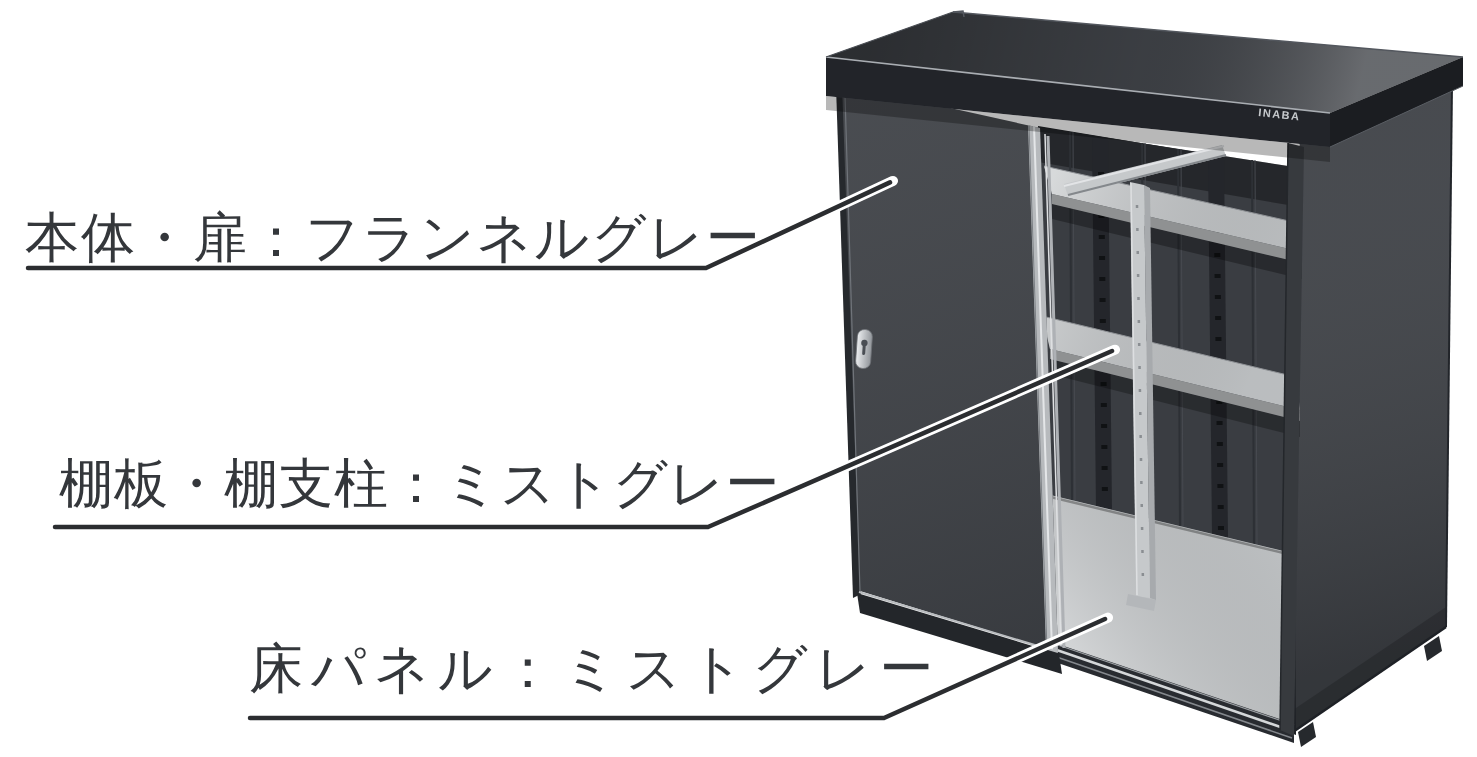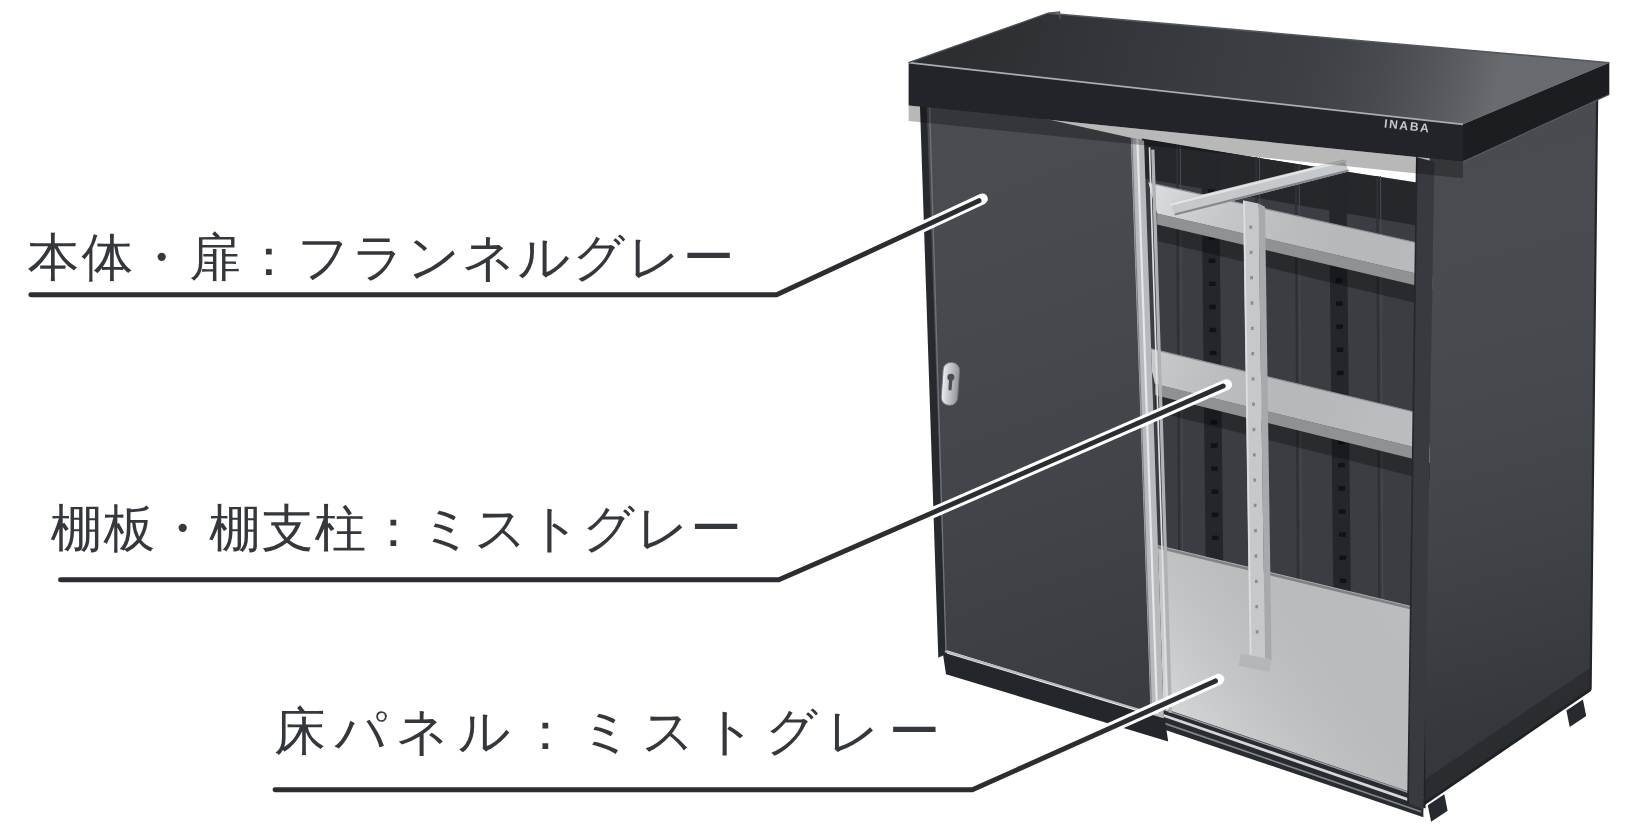"本体・扉：フランネルグレー" .callout { font-size: 47px -> 54px }
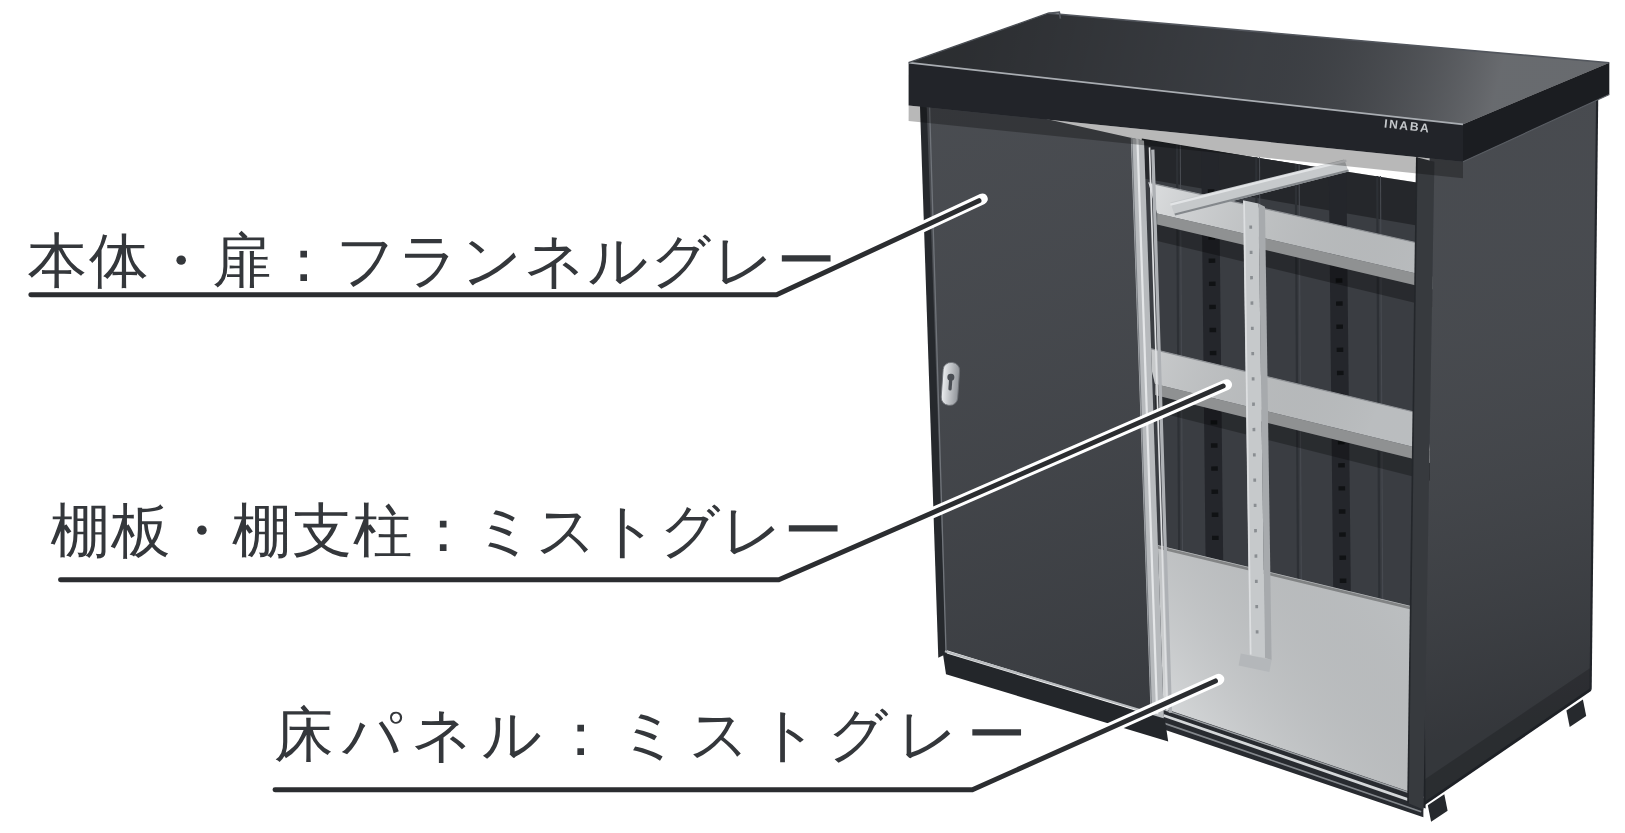"棚板・棚支柱：ミストグレー" #label-shelf { left: 46px -> 59px }
